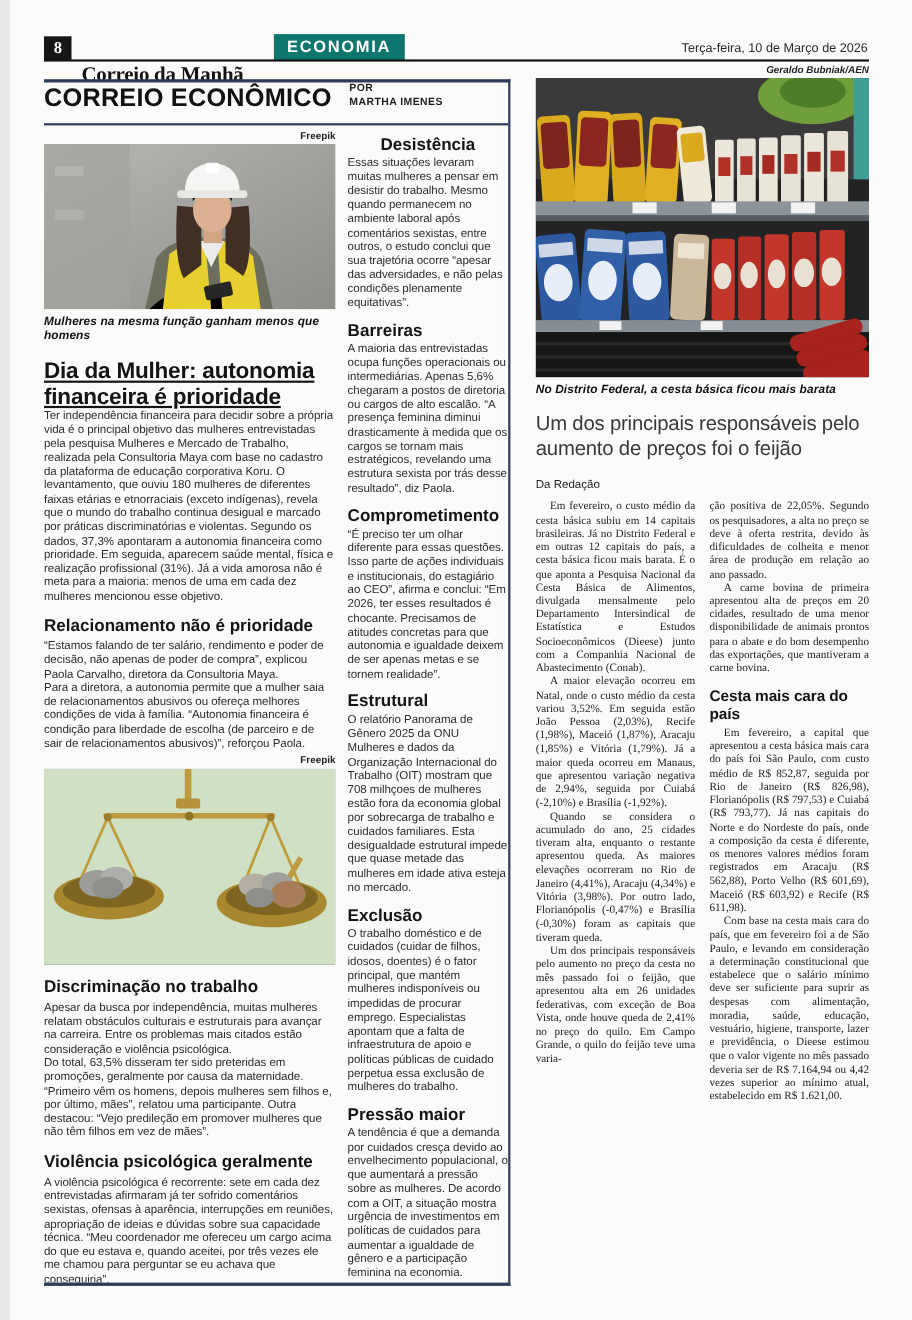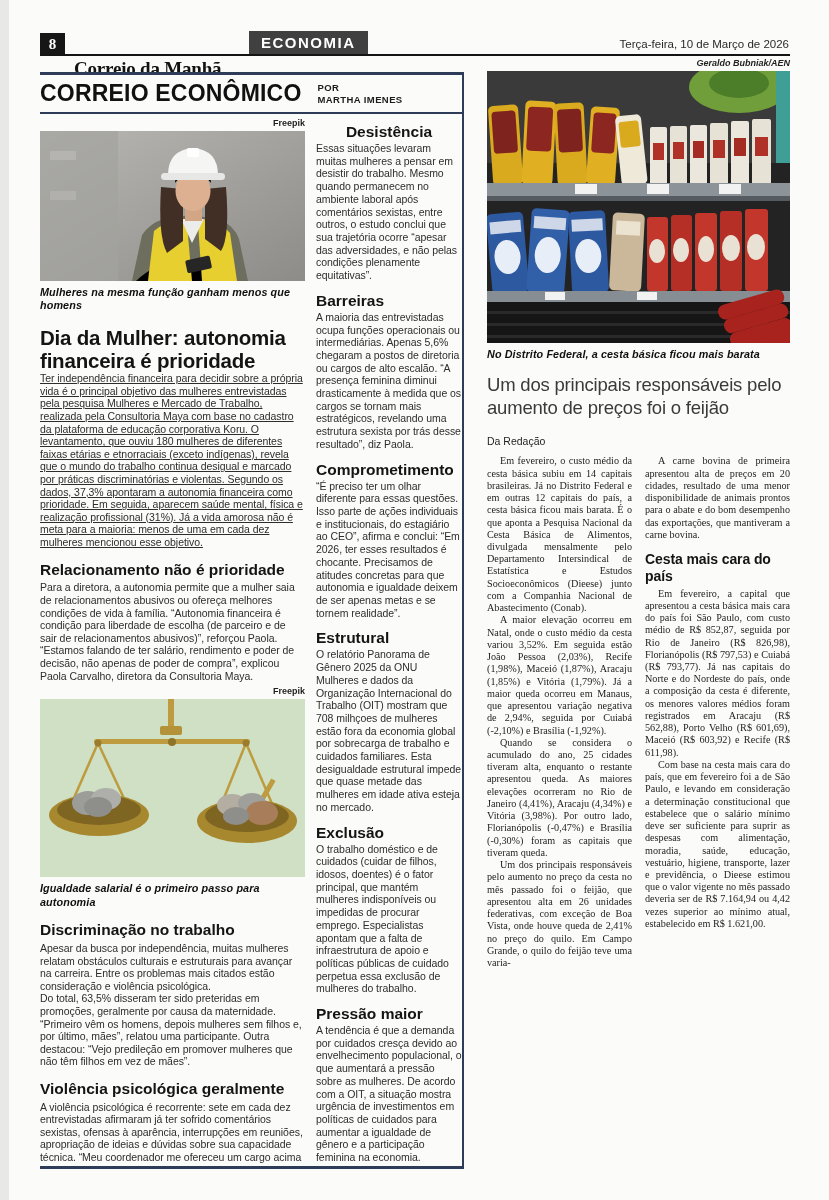"ECONOMIA" #section-badge { background: #404040 -> #0f766e }
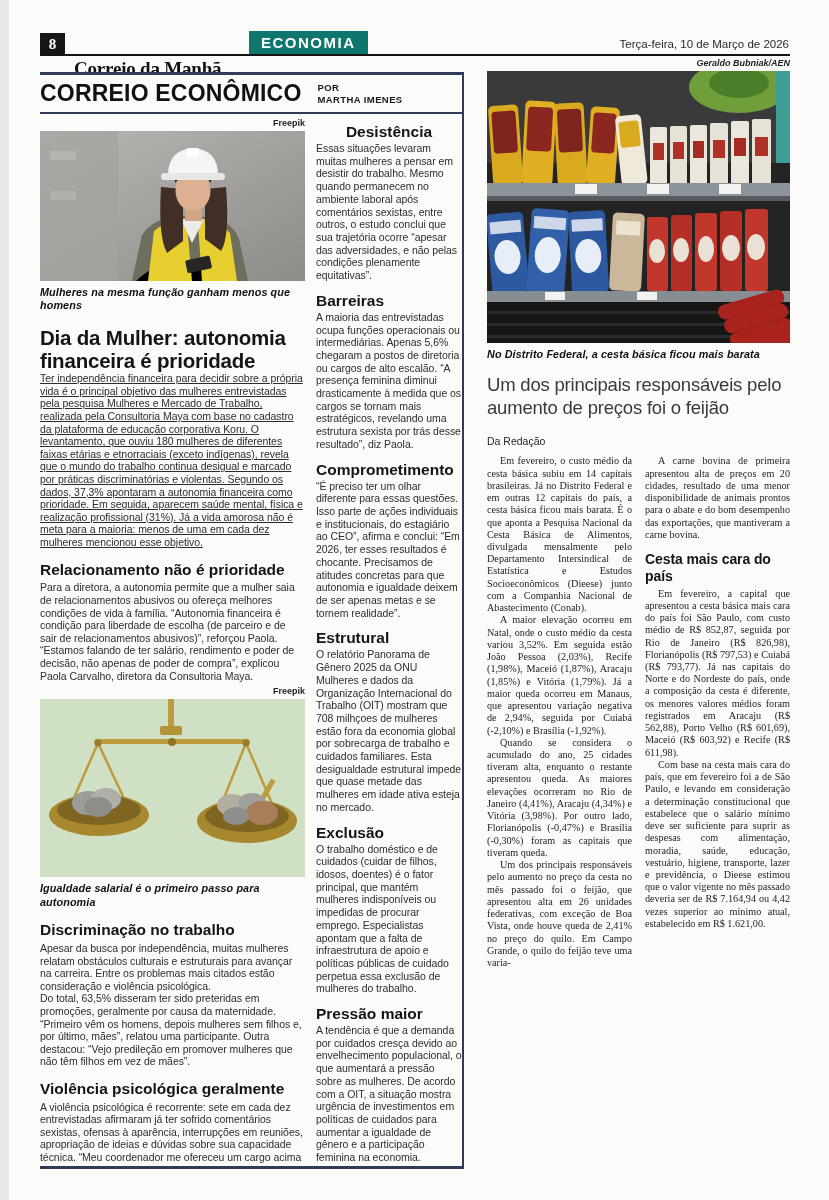"CORREIO ECONÔMICO" #kicker-row { align-items: center -> none }
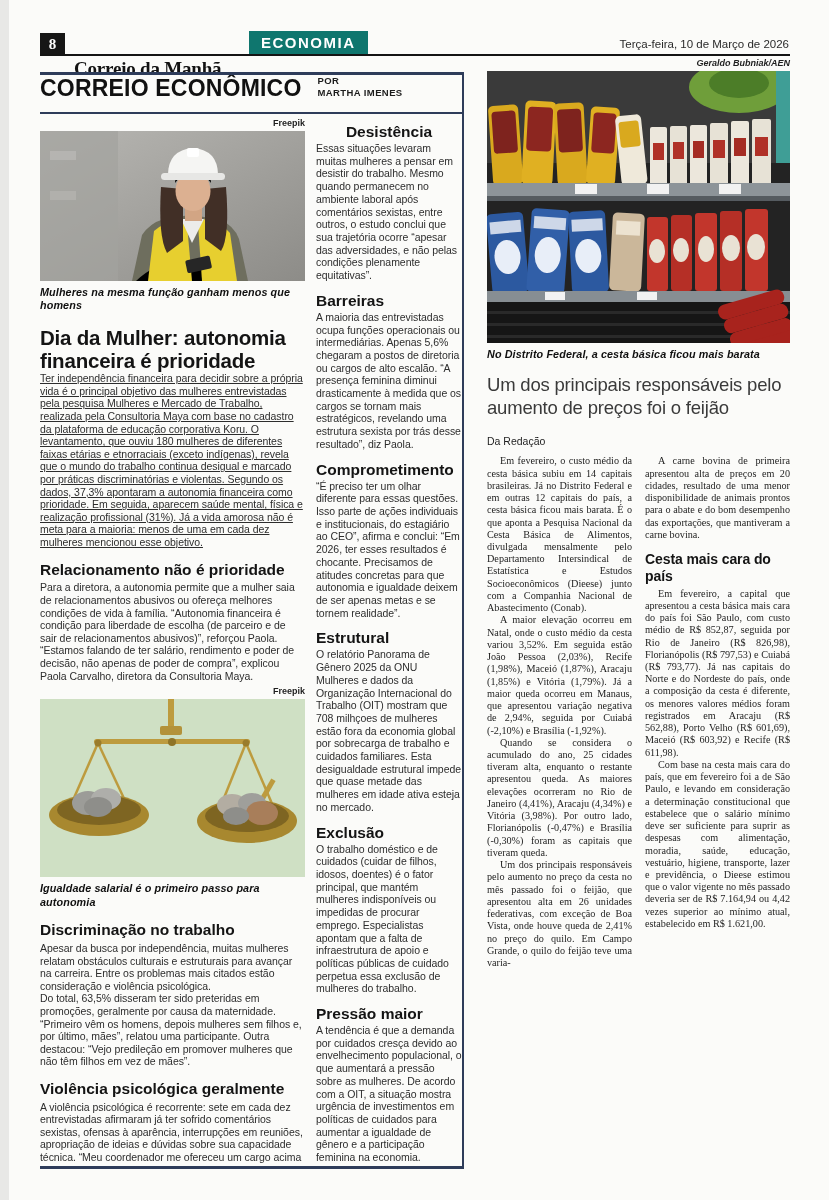"Dia da Mulher: autonomia financeira" #colA h1 { text-decoration: none -> underline }
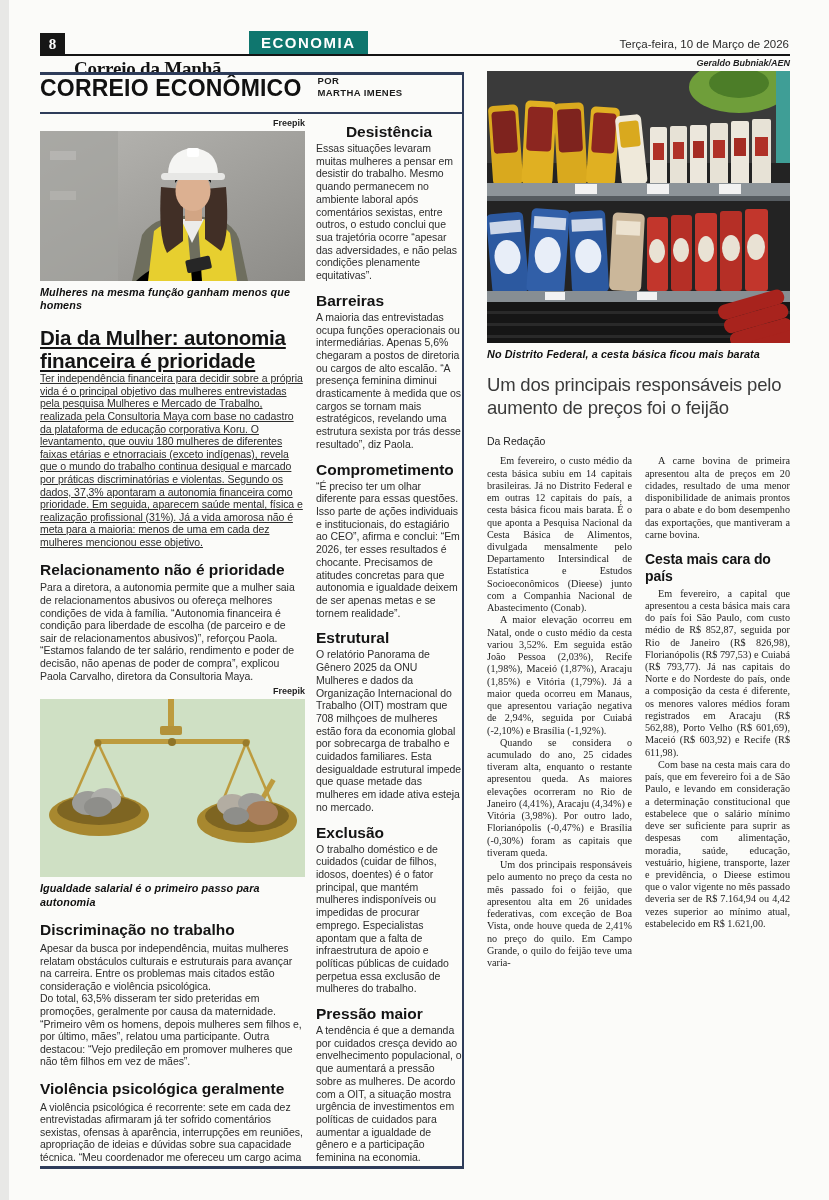"Ter independência financeira para" #colA .intro { text-decoration: underline -> none }
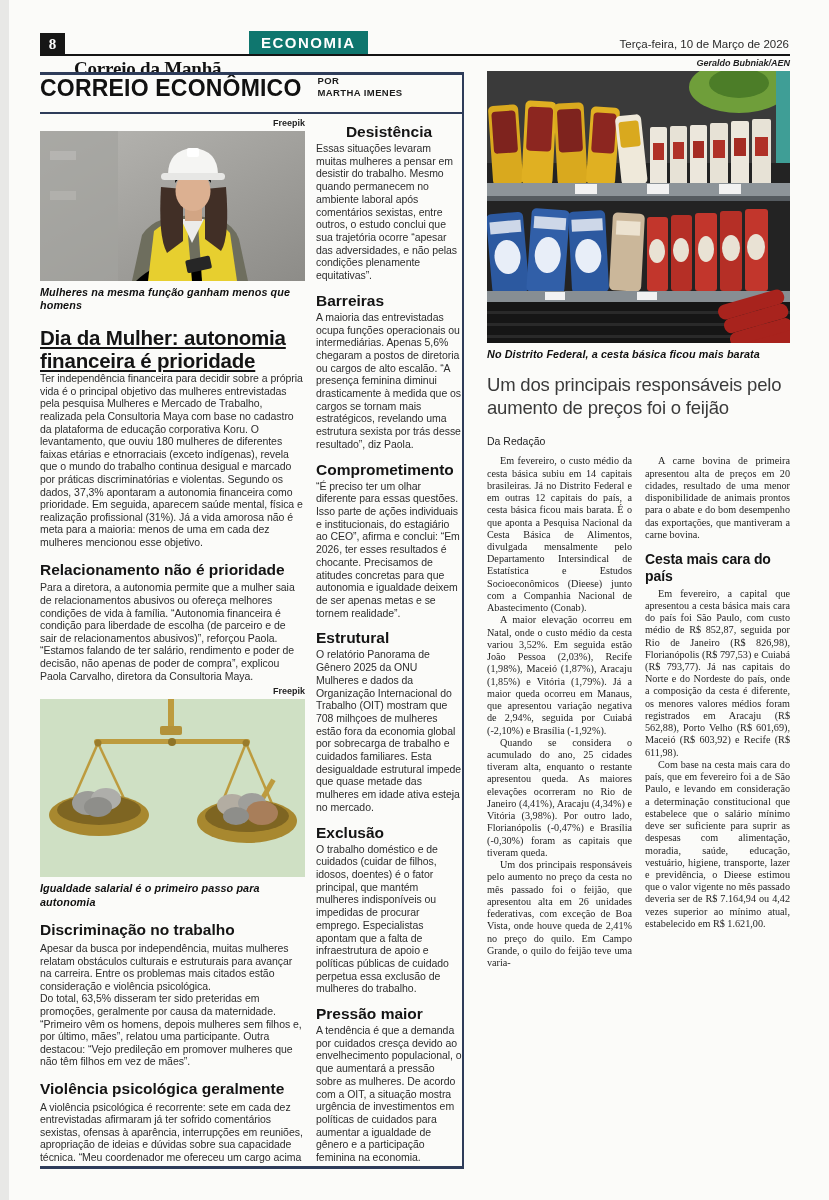"ção positiva de 22,05%. Segundo" p.cont { html: none -> <p>ção positiva de 22,05%. Segundo os pesquisadores, a alta no preço se deve à oferta restrita, devido às dificuldades de colheita e menor área de produção em relação ao ano passado.</p> }
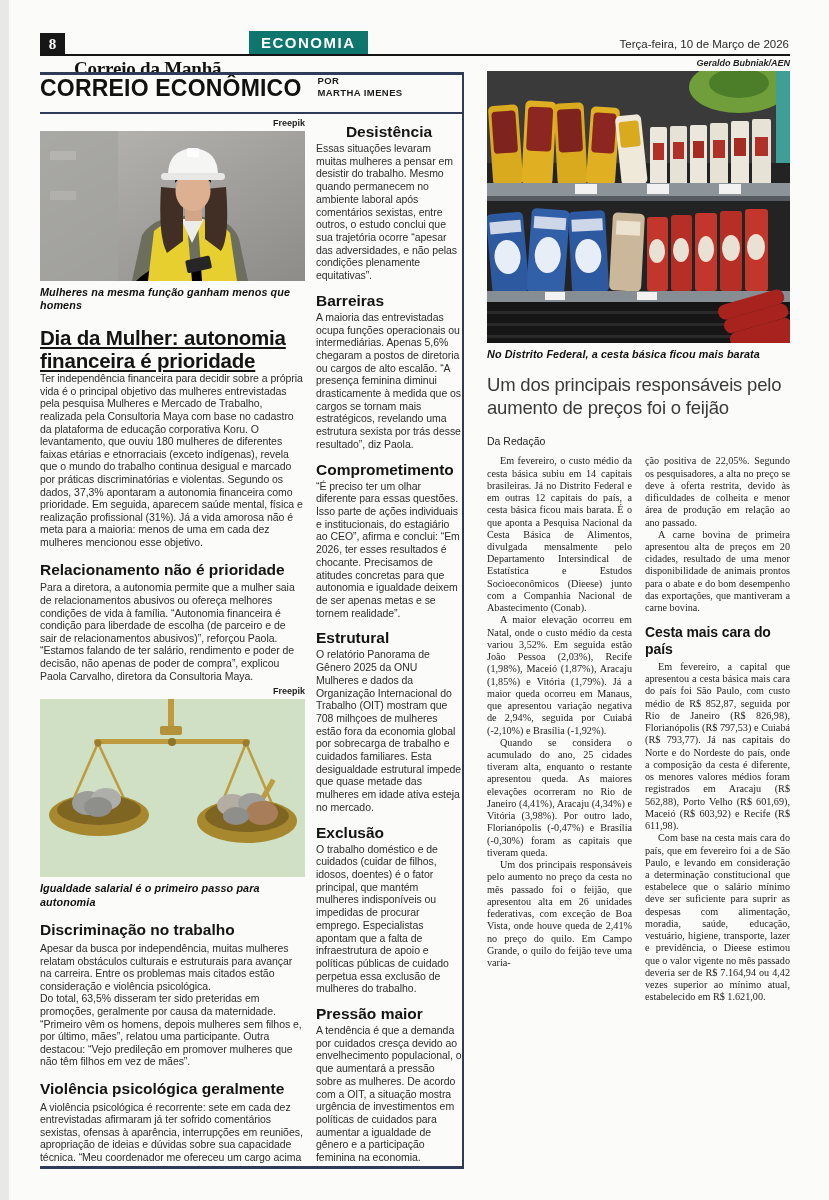"Para a diretora, a autonomia" p.bodytxt { order: before "“Estamos falando de ter salário," -> after "“Estamos falando de ter salário," }
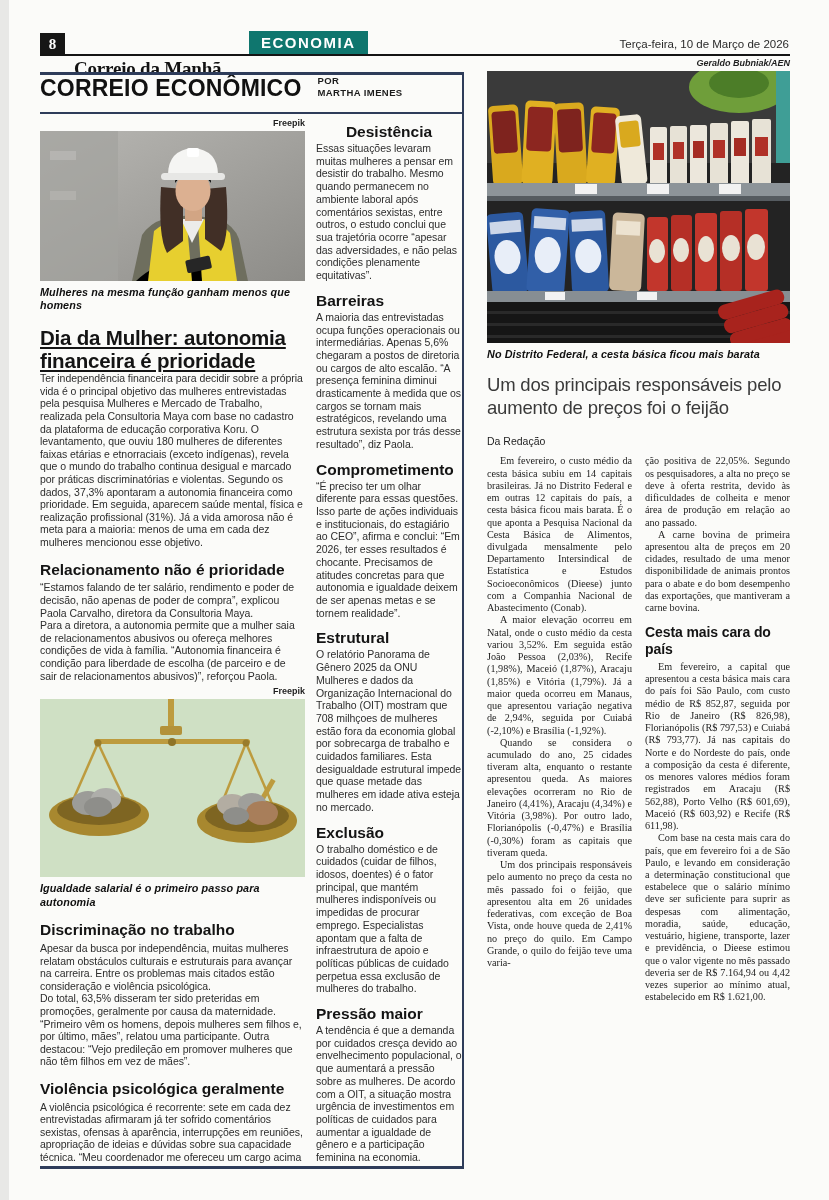"Igualdade salarial é o primeiro" div.cap { html: <div>Igualdade salarial é o primeiro passo para autonomia</div> -> none }
